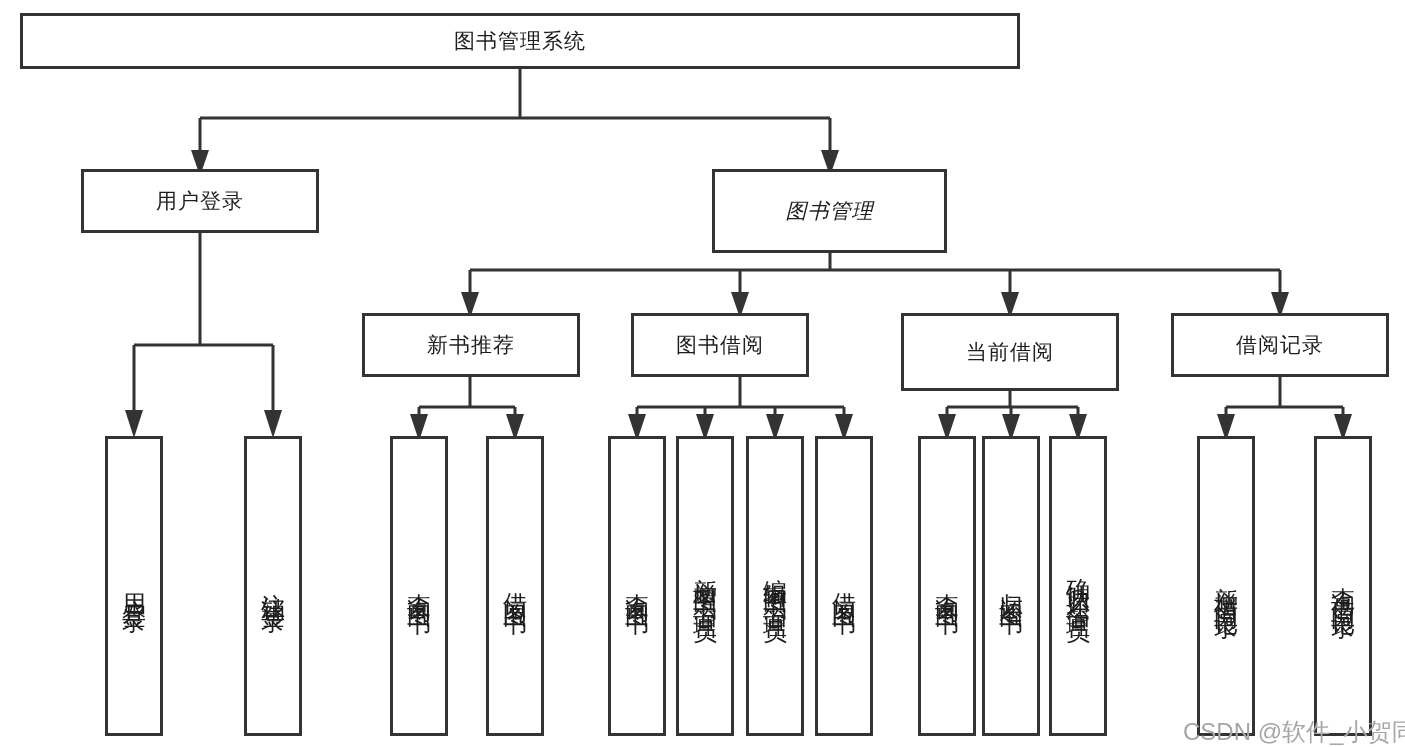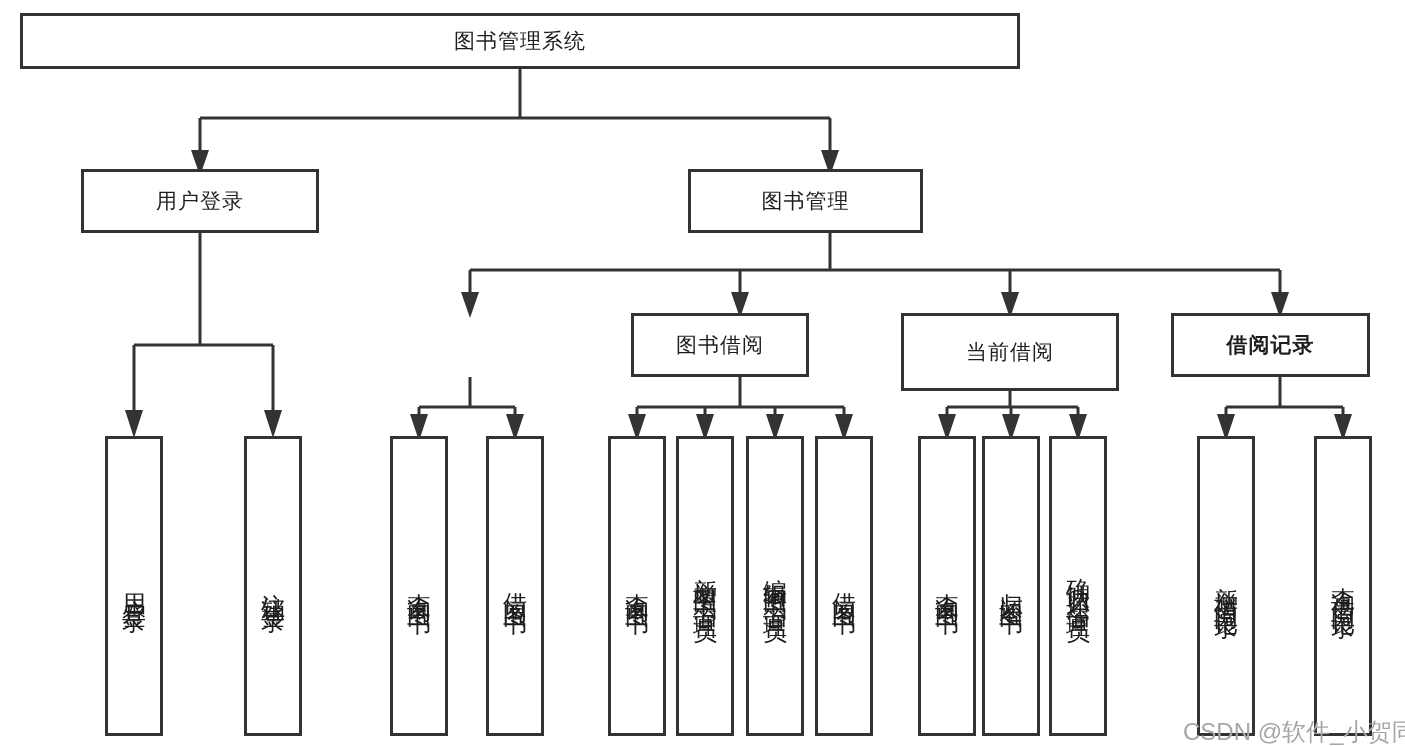"图书管理" div.box { font-style: none -> italic; height: 64px -> 84px; left: 688px -> 712px }
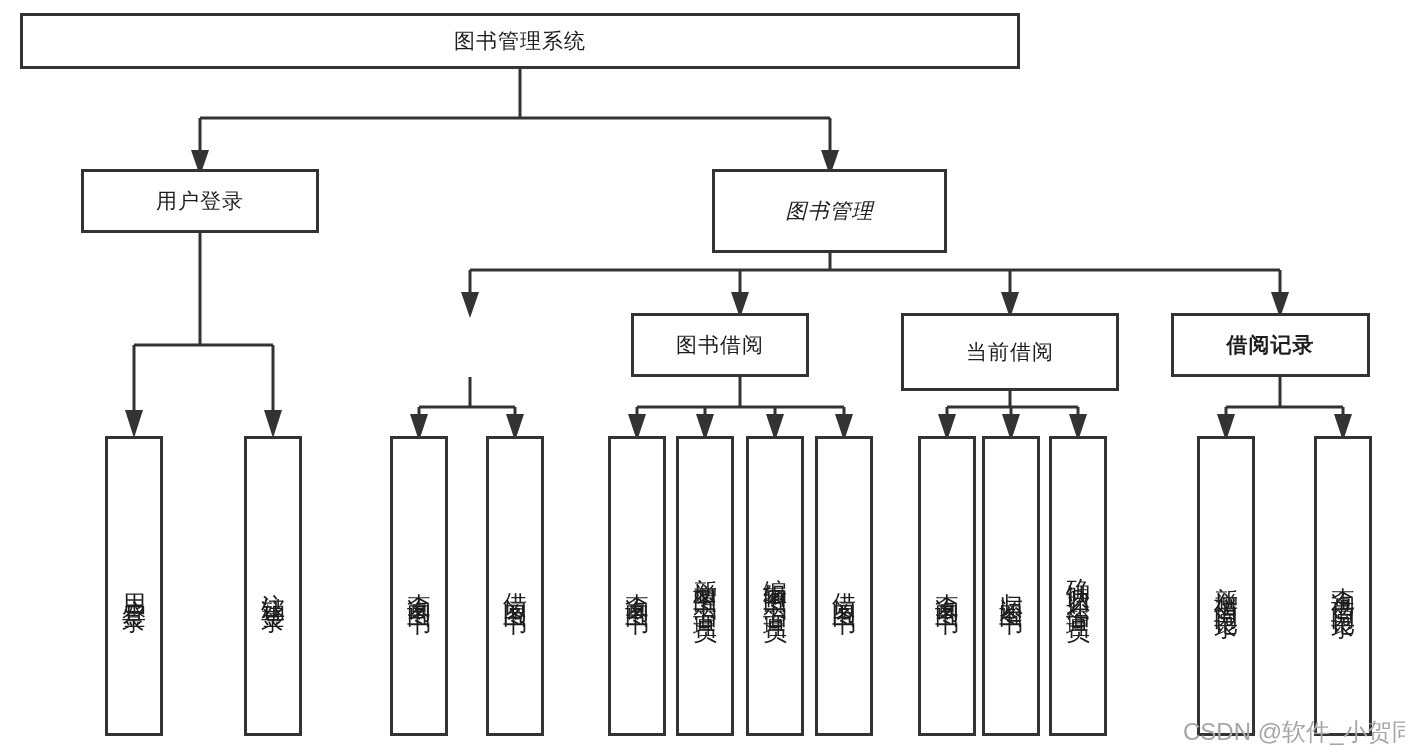"新书推荐" div.box { html: none -> <div>新书推荐</div> }
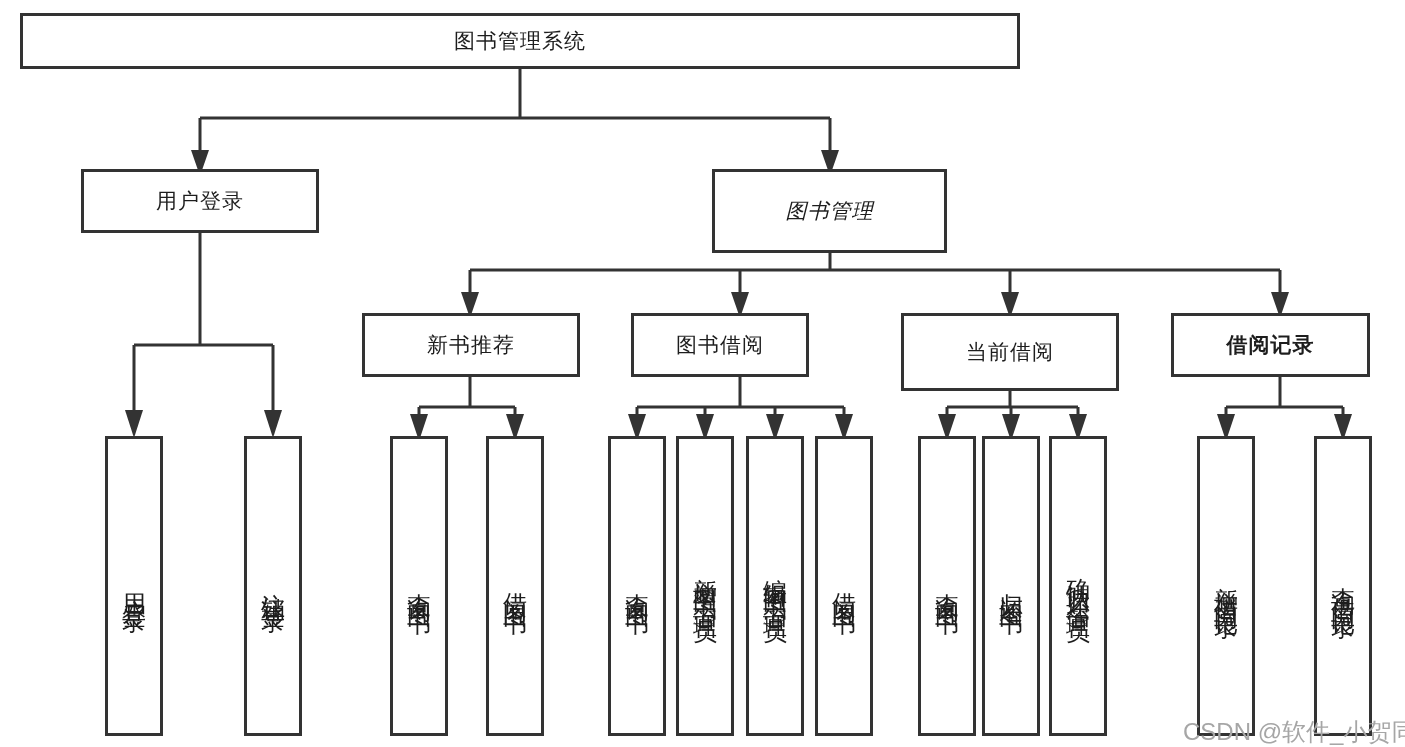"借阅记录" div.box { font-weight: bold -> none; width: 199px -> 218px }
